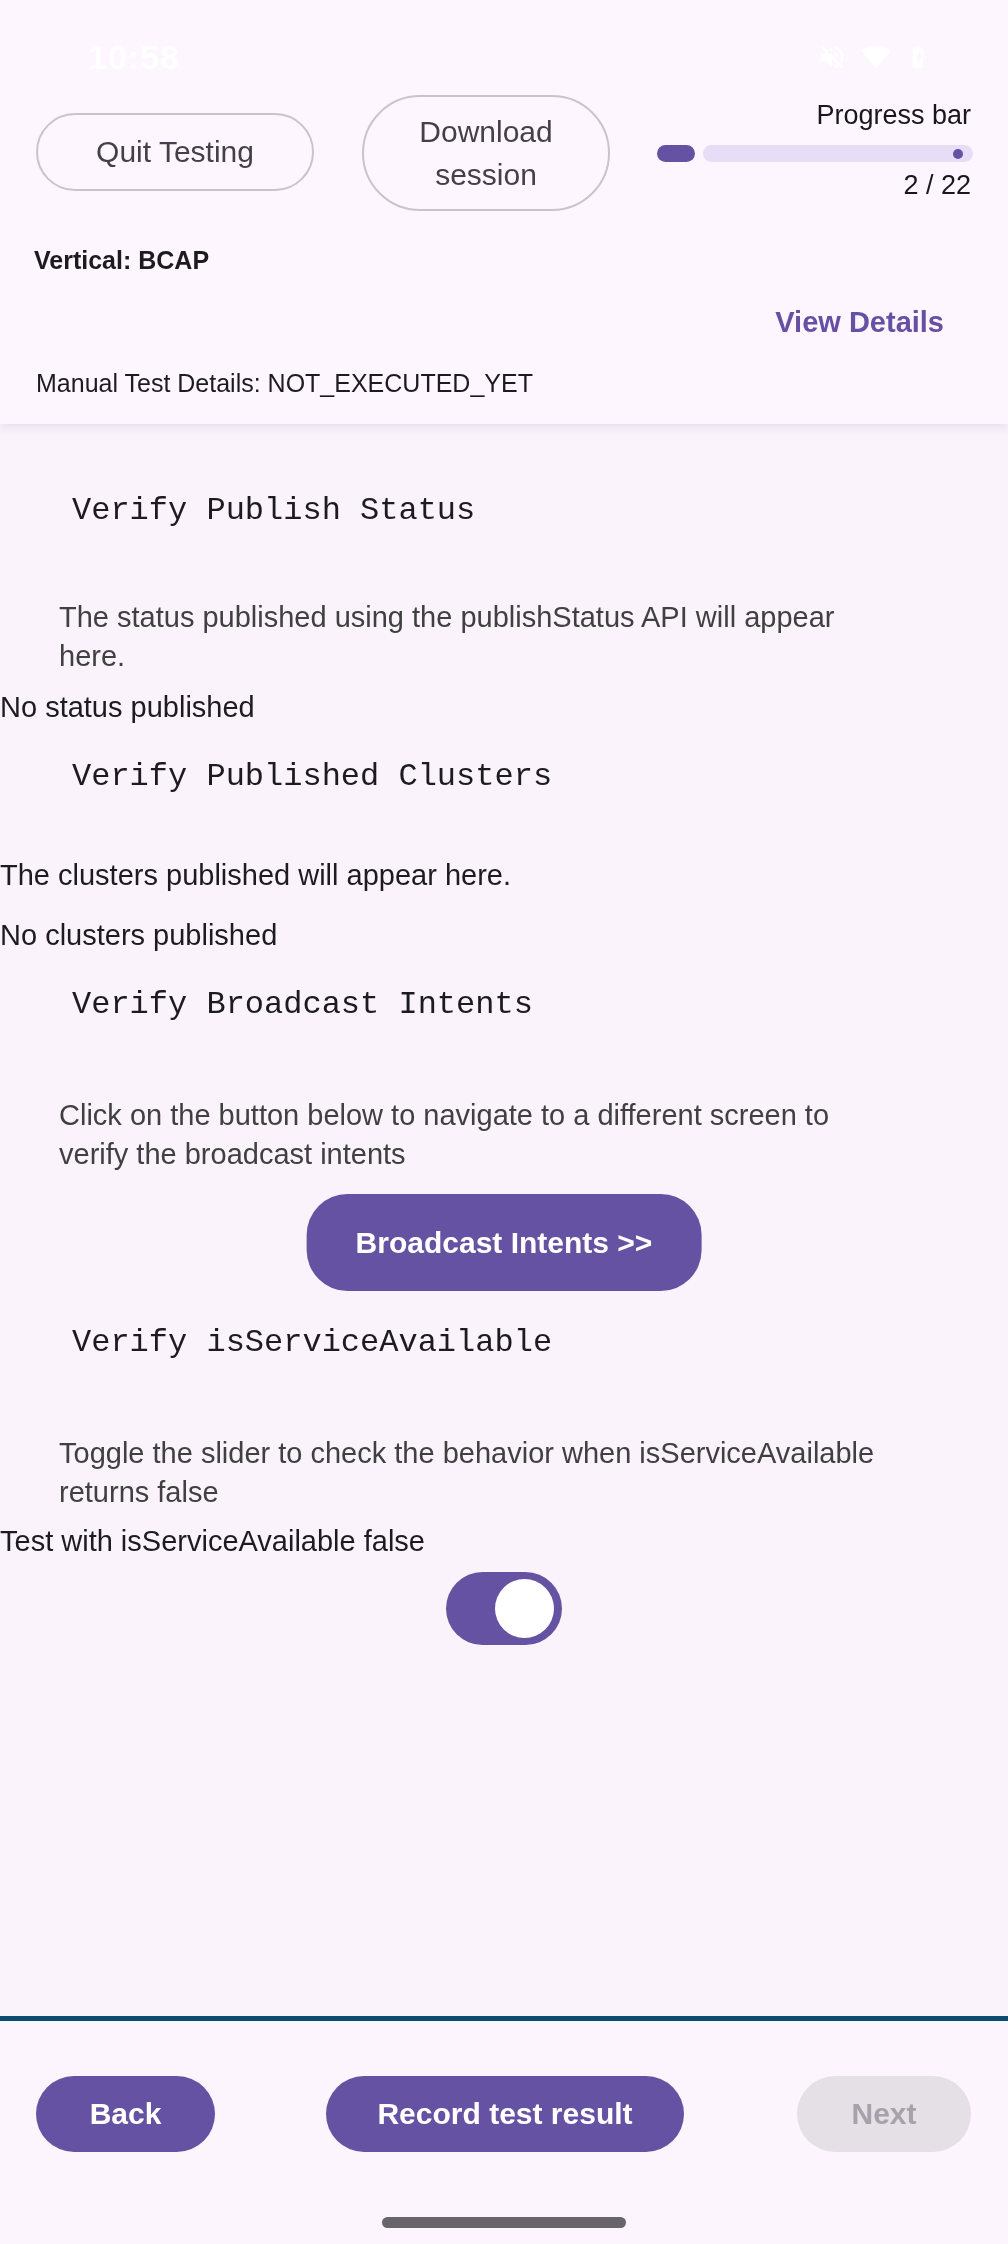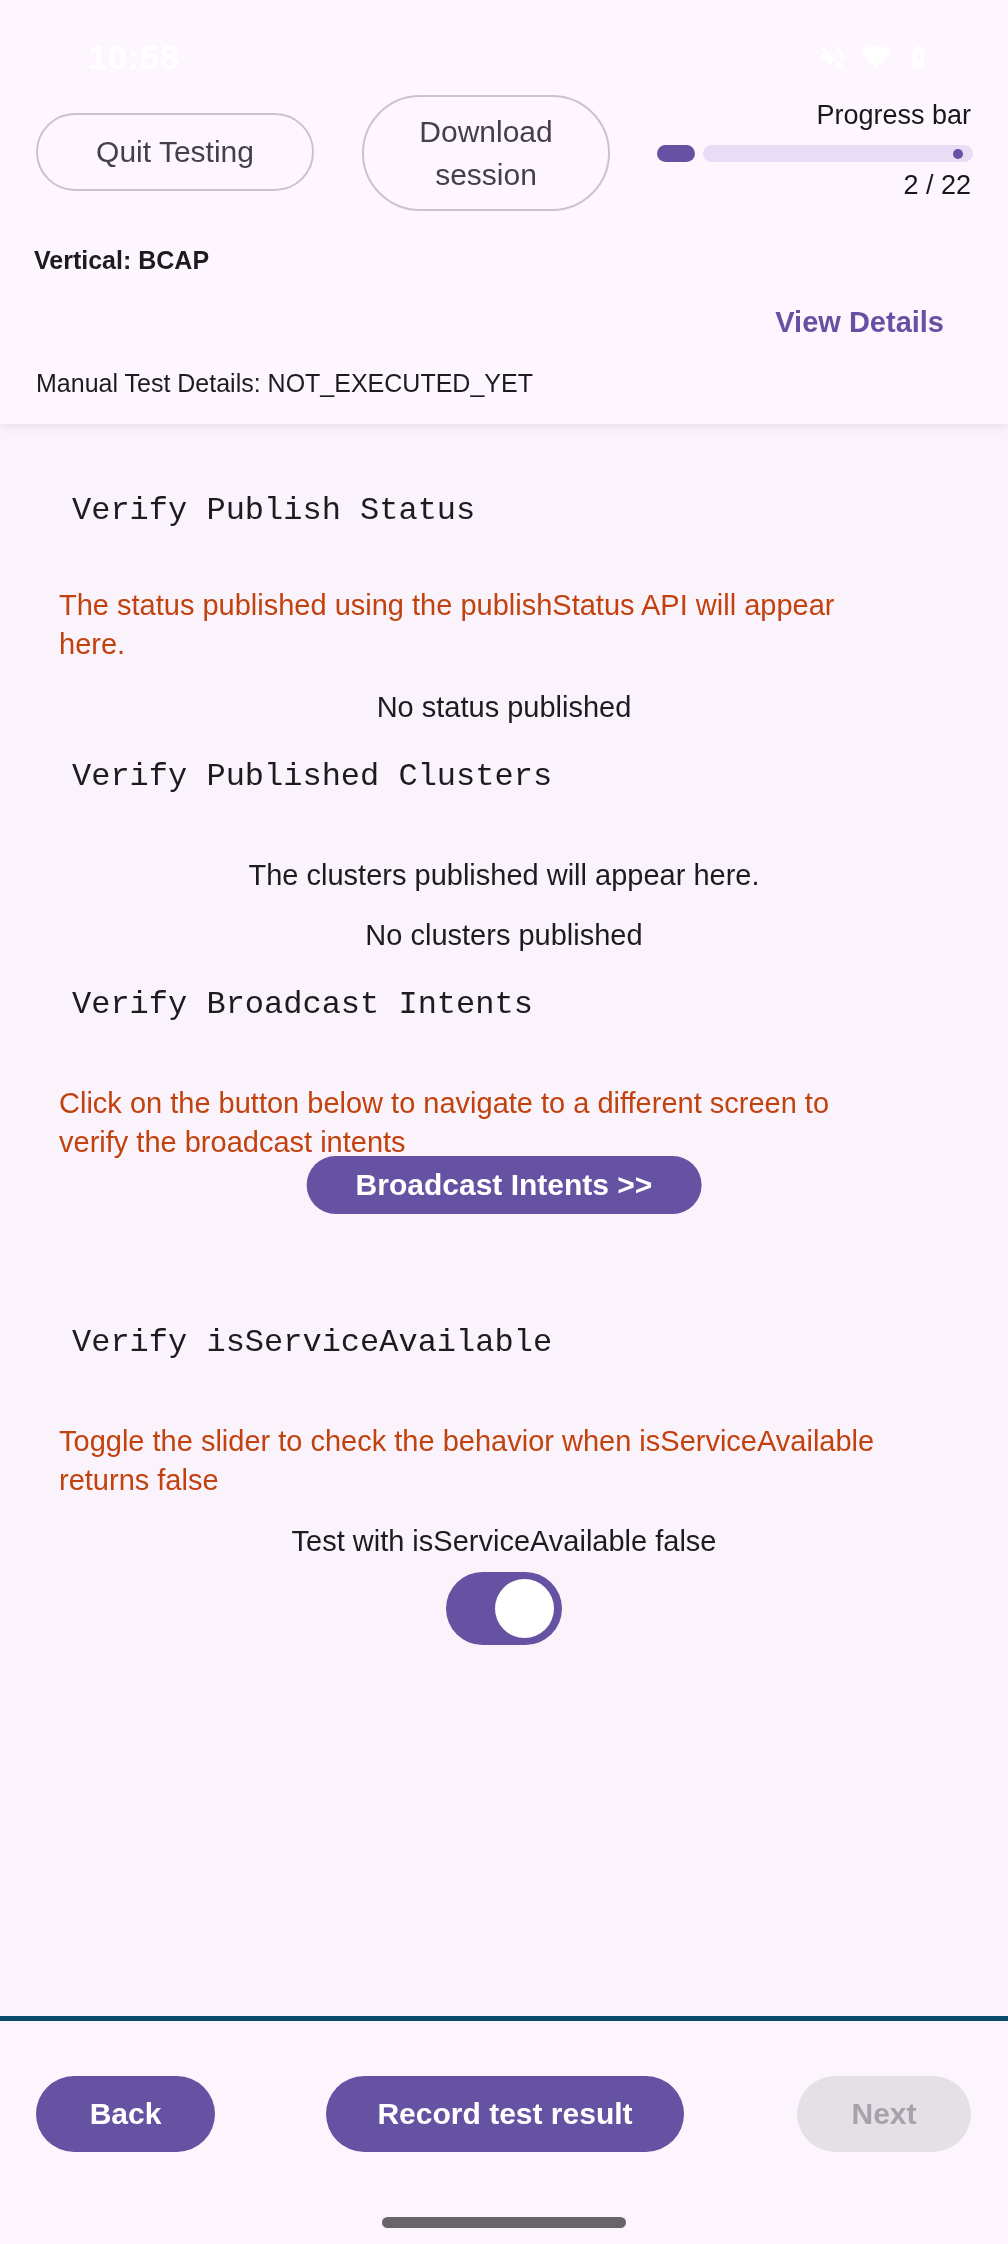"The status published using the" .body-p { color: #c2410c -> #404040; margin-top: none -> 12px }
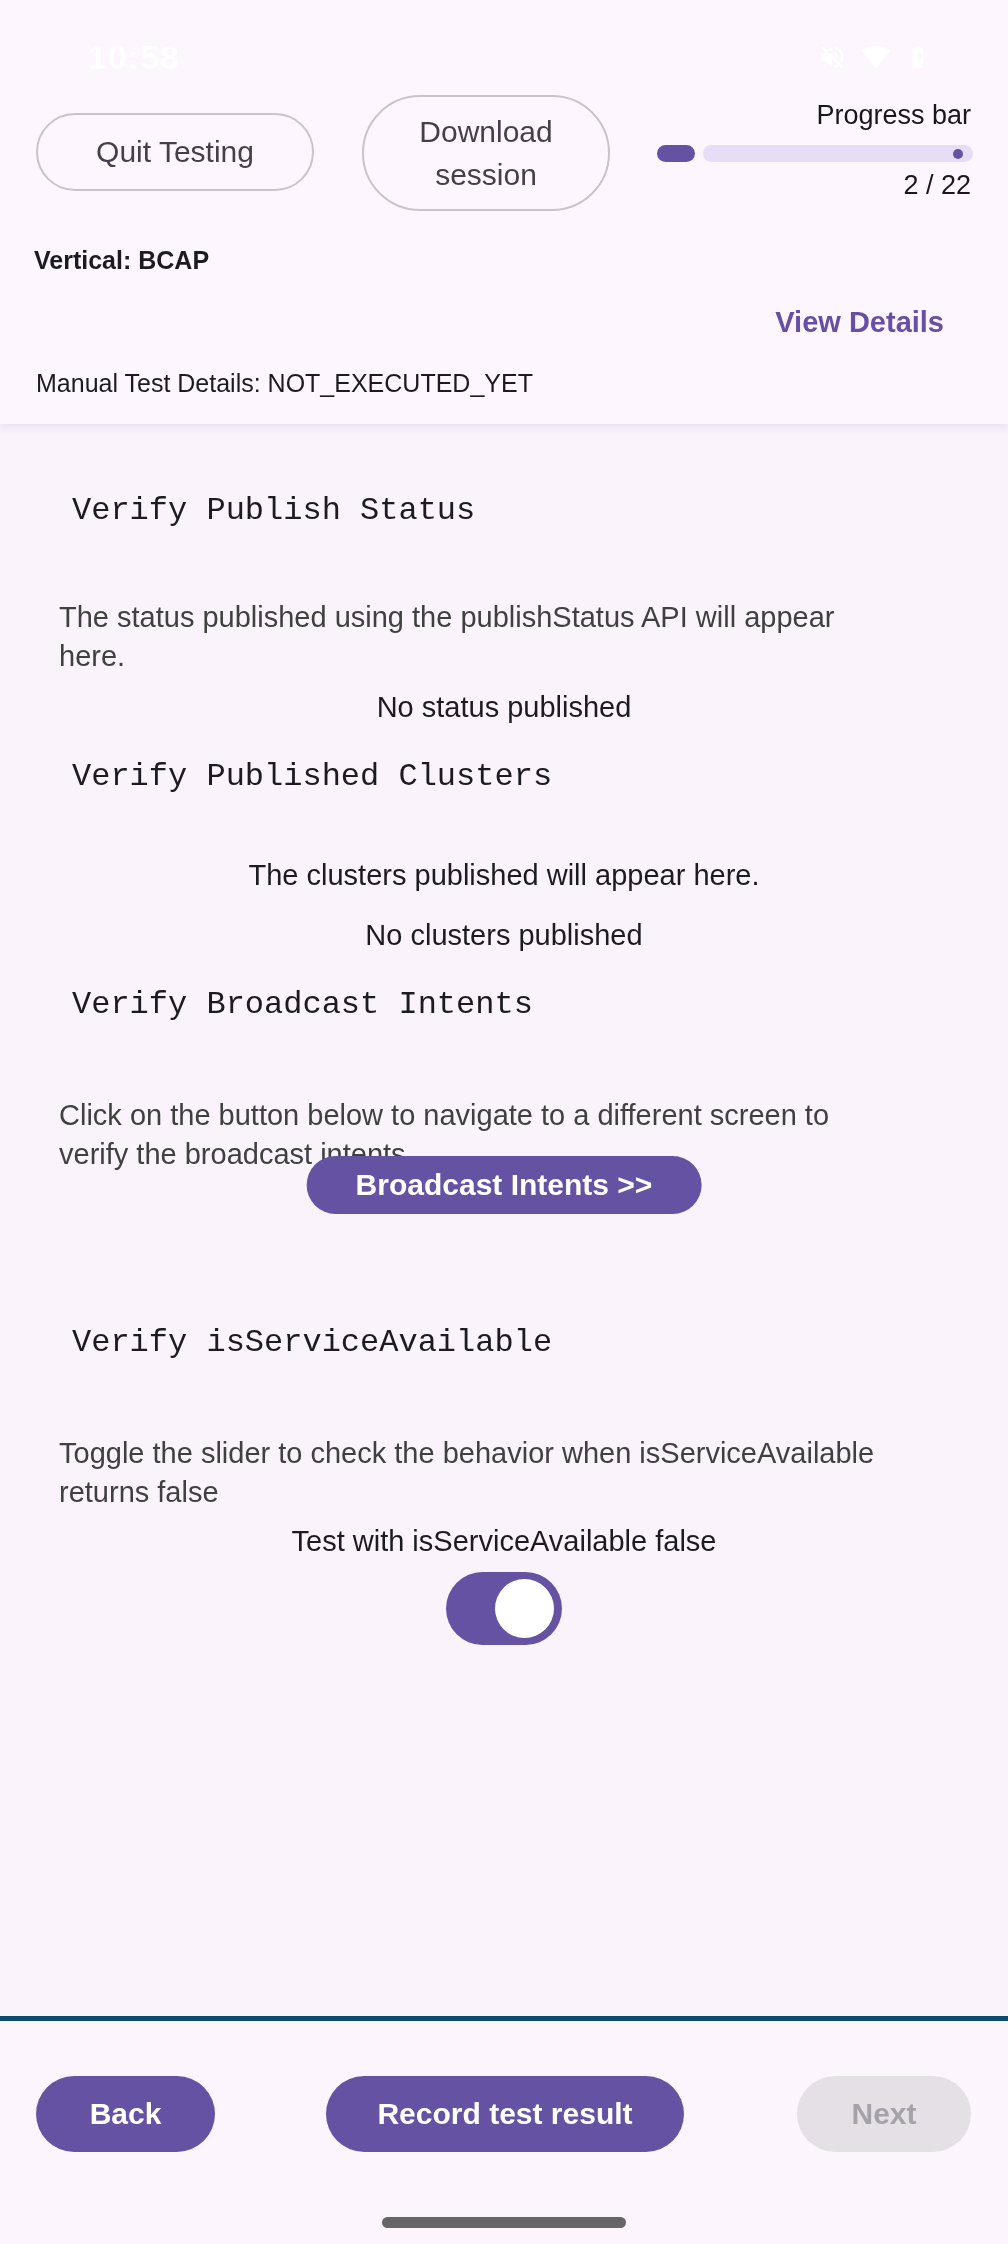"No status published" .center-p { text-align: center -> none }
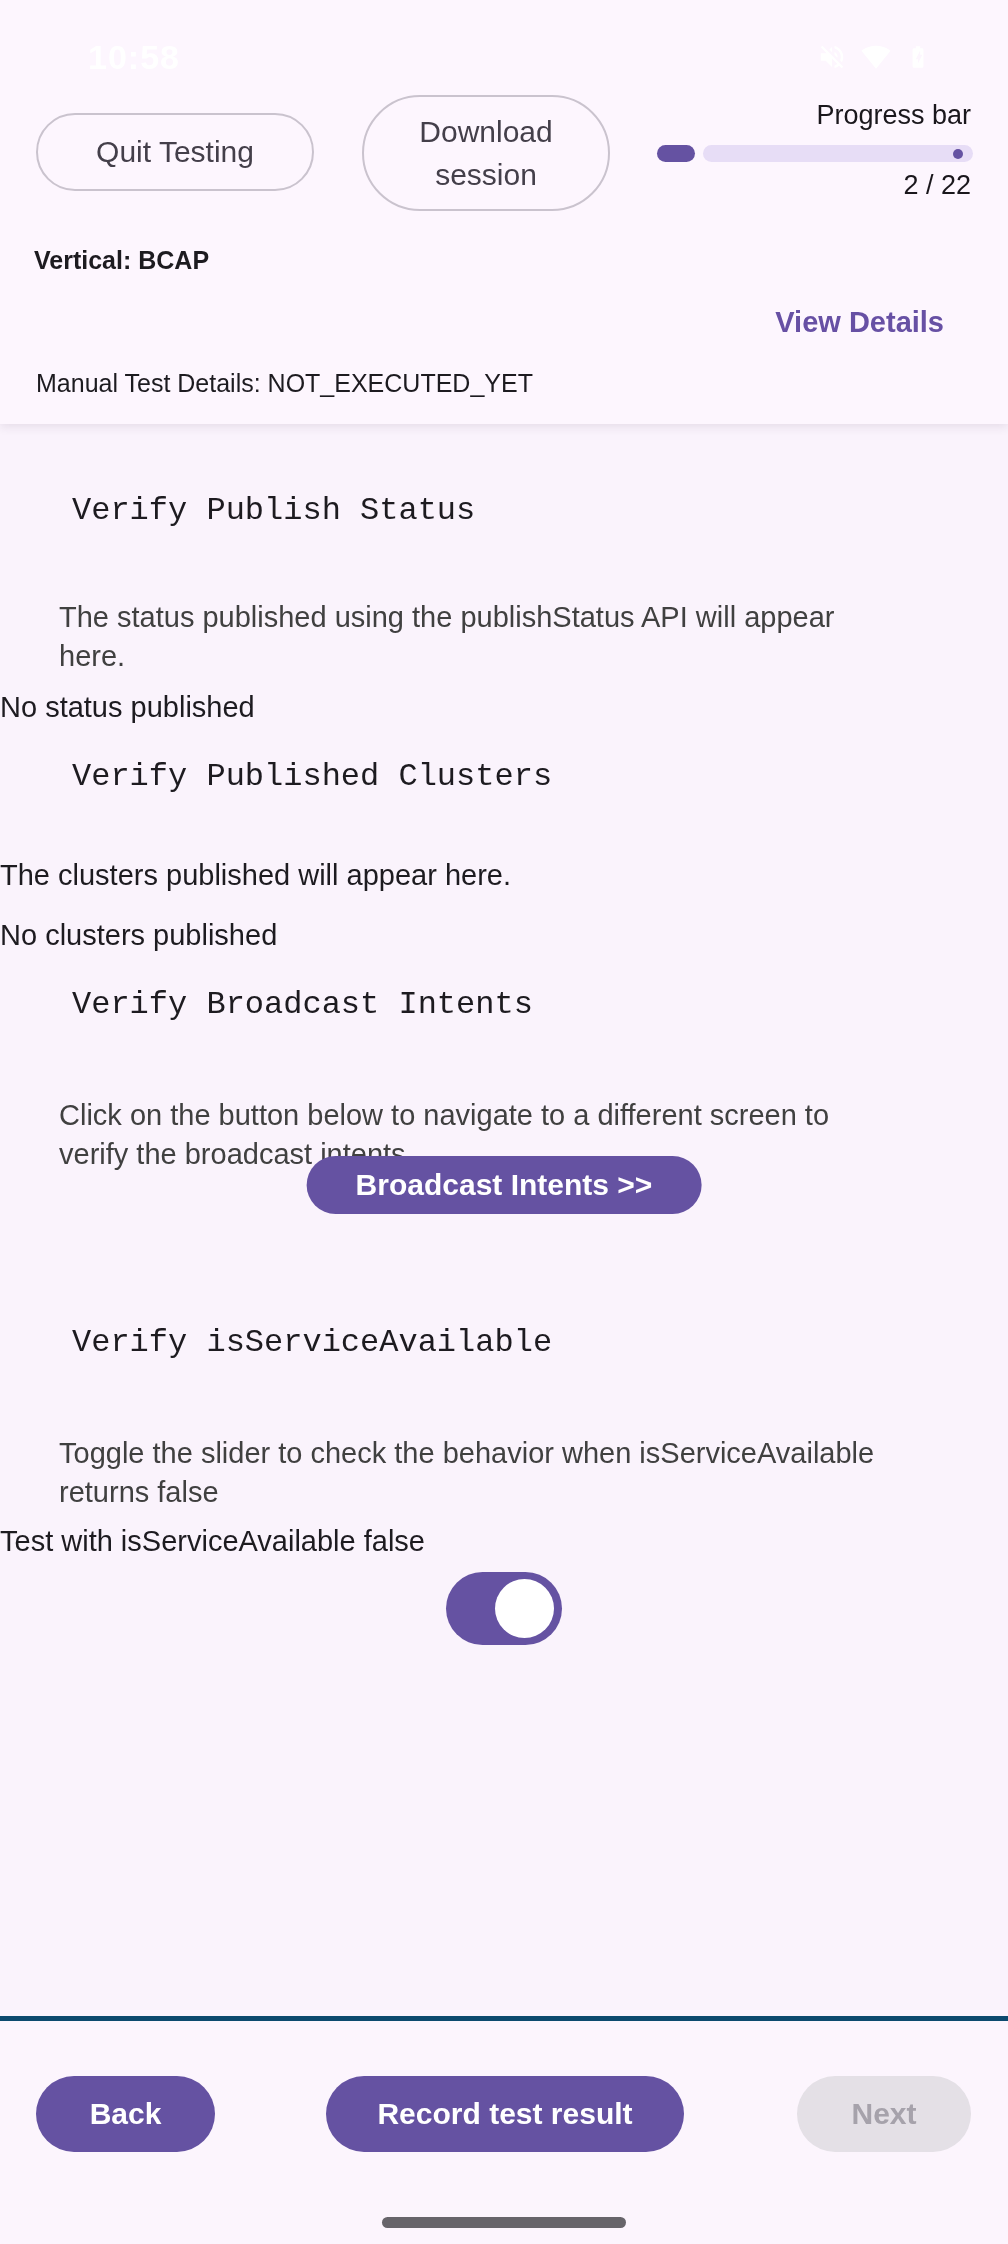"Broadcast Intents >>" .cta { height: 58px -> 97px; top: 732px -> 770px }
